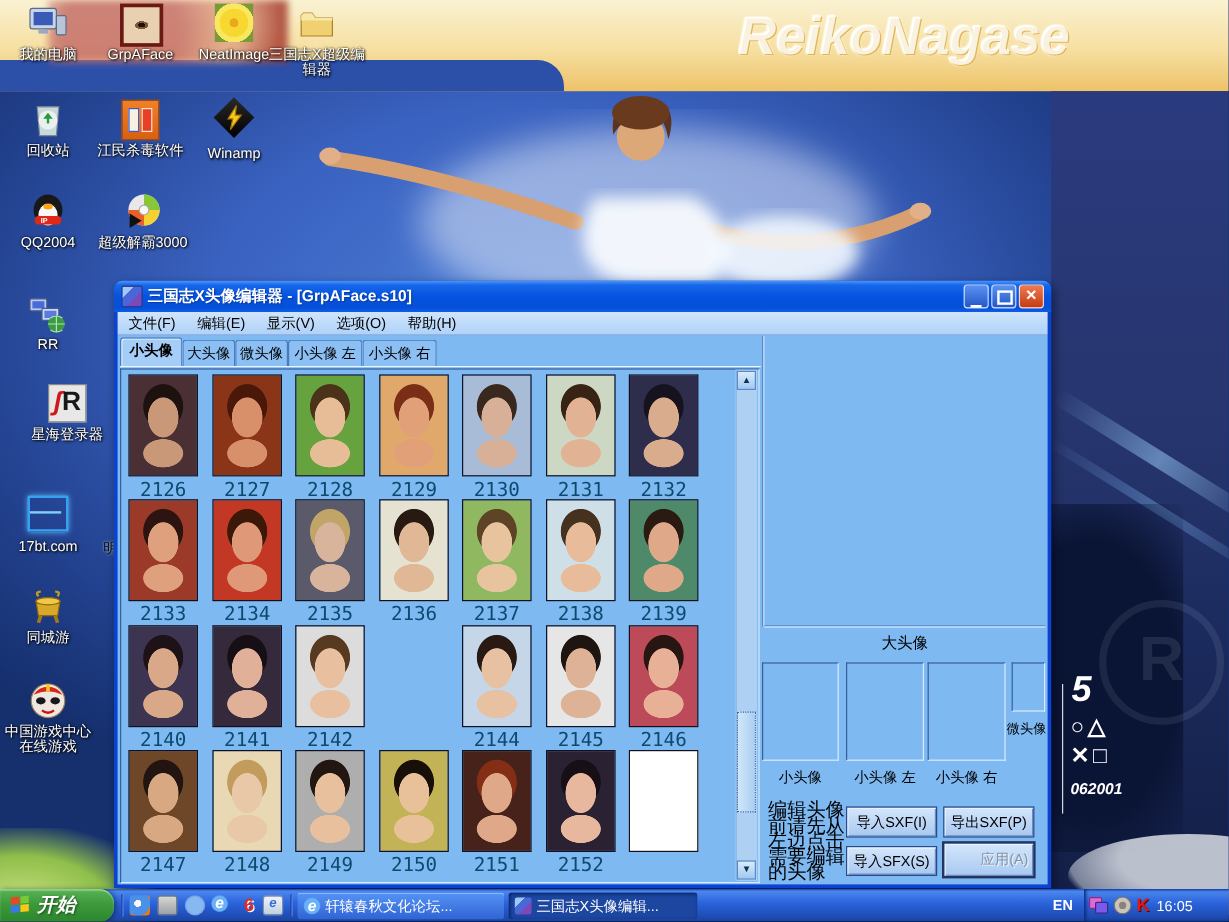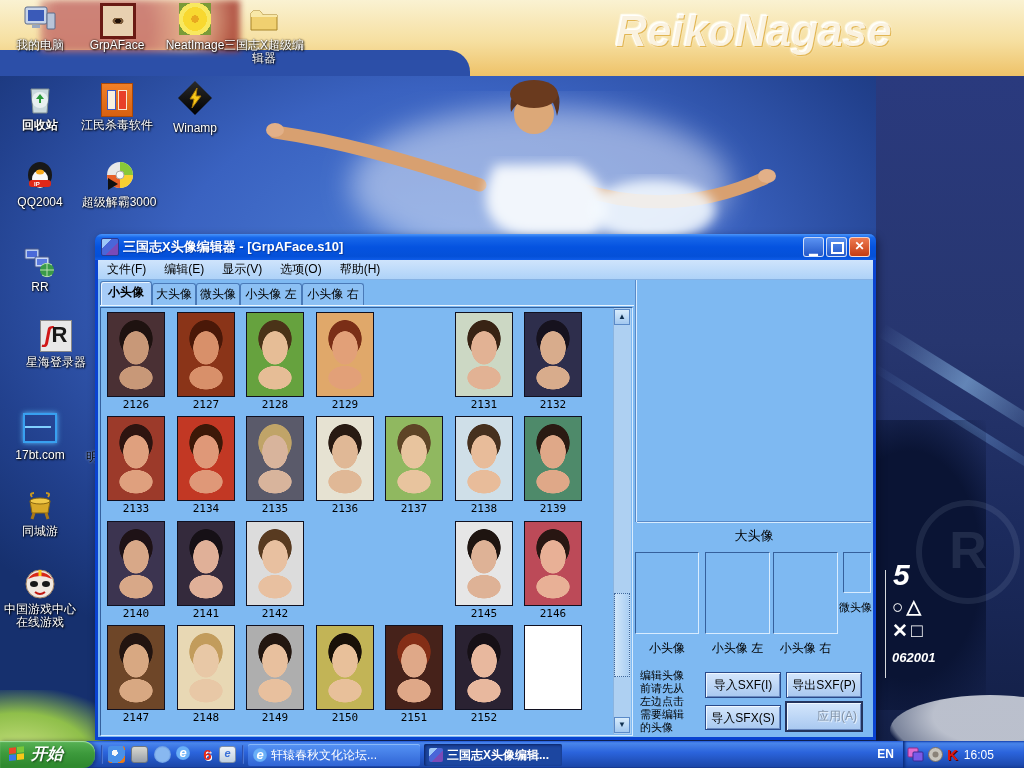"回收站" div.dicon { font-weight: bold -> none }
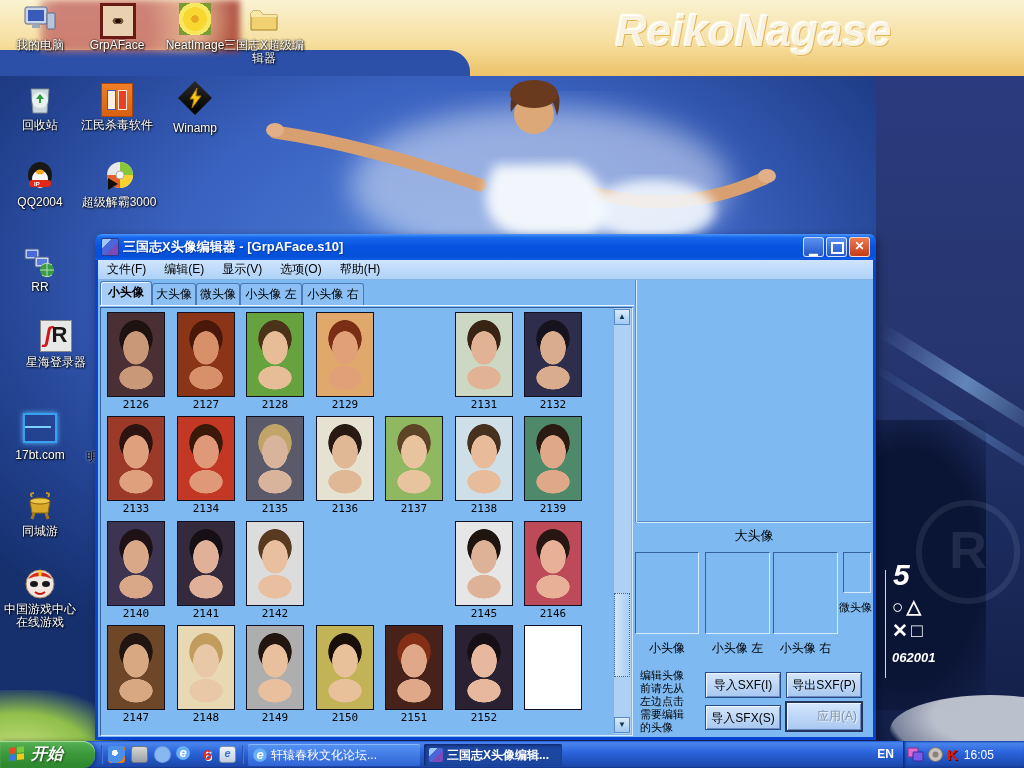"2126" .thumb .num { color: #000000 -> #0c4a6e; font-size: 11px -> 16px }
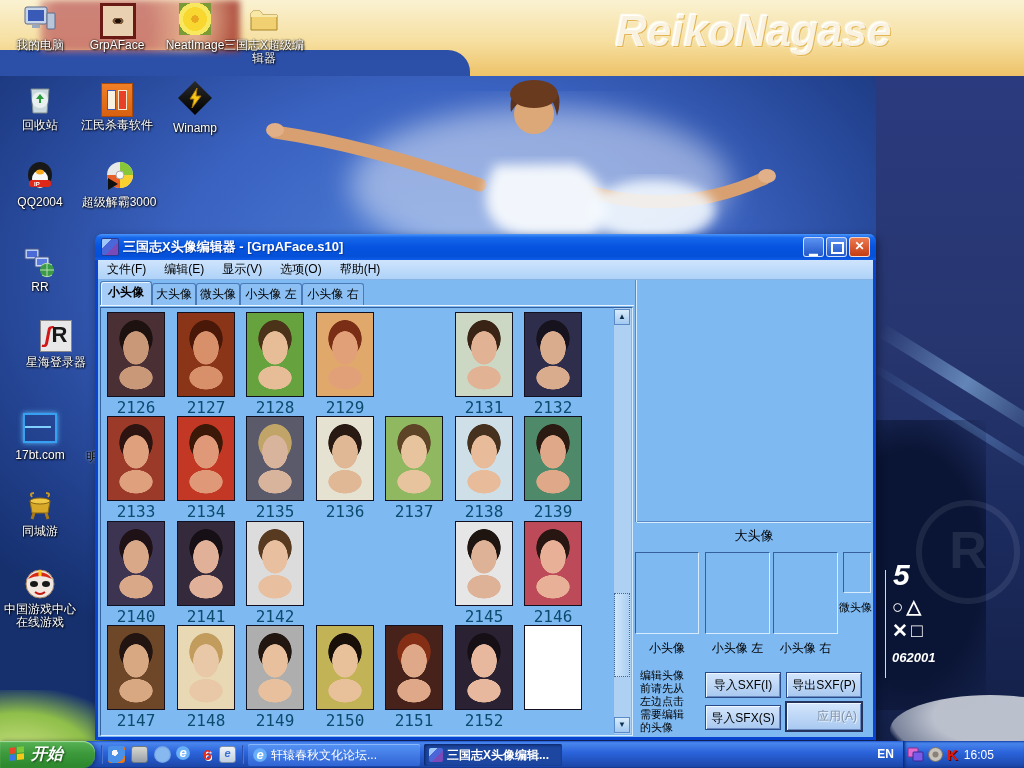"2130" div.thumb { html: none -> <div> <div></div> <div>2130</div> </div> }
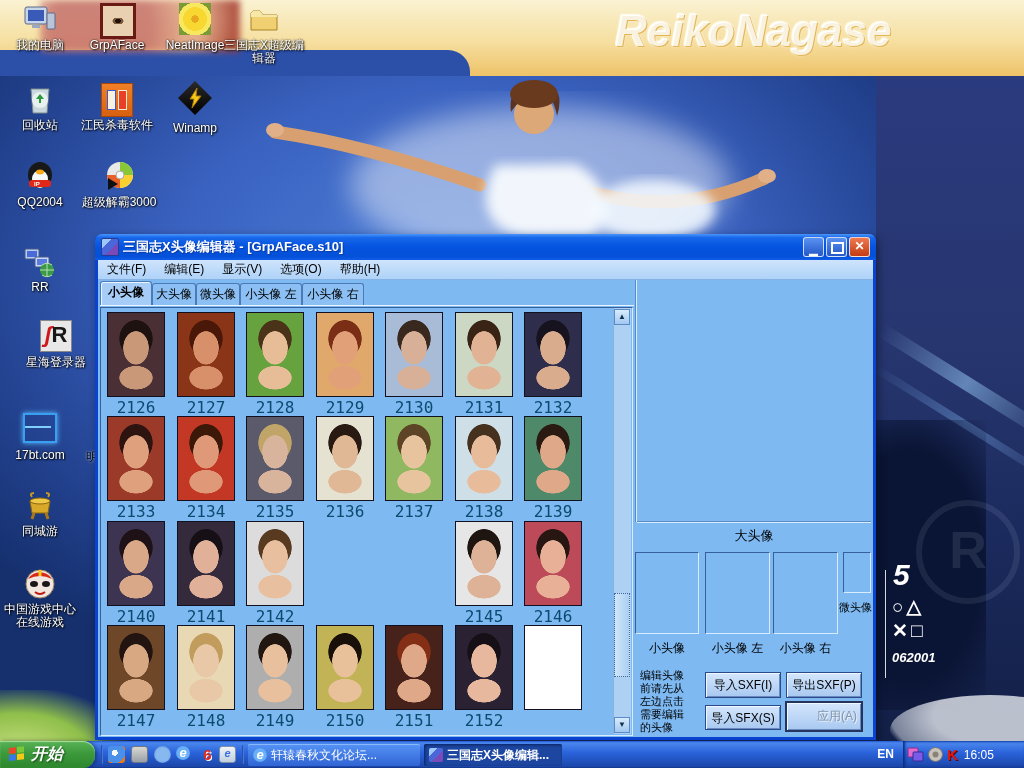"2144" div.thumb { html: none -> <div> <div></div> <div>2144</div> </div> }
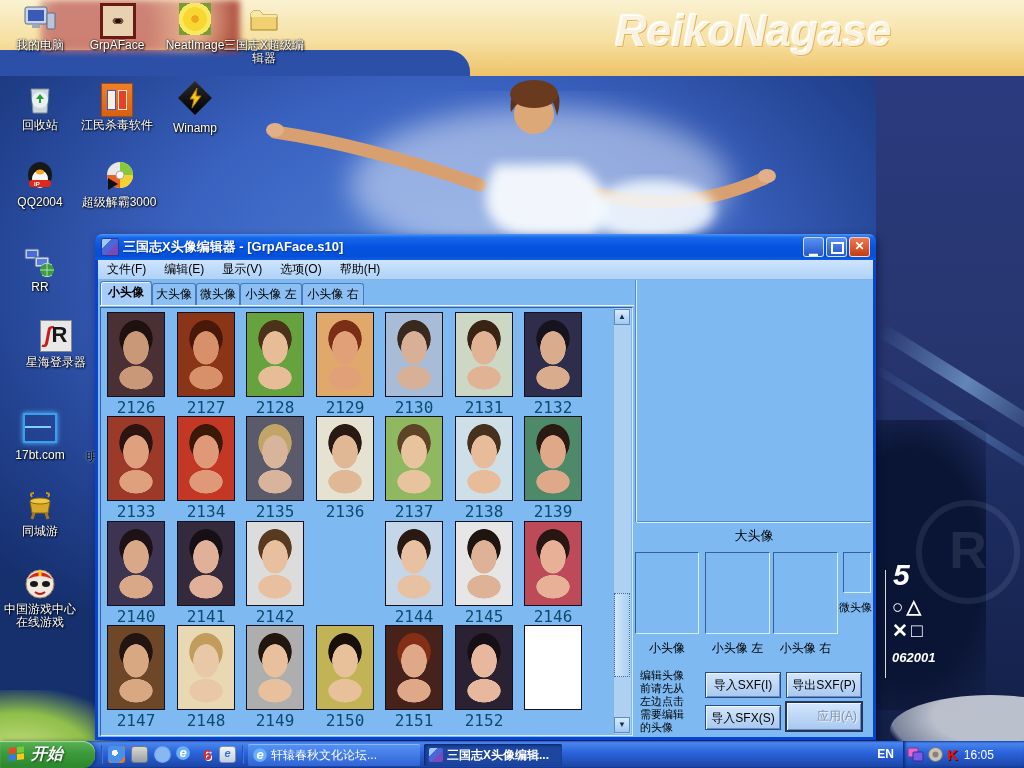"编辑头像" .help { font-size: 11px -> 16px }
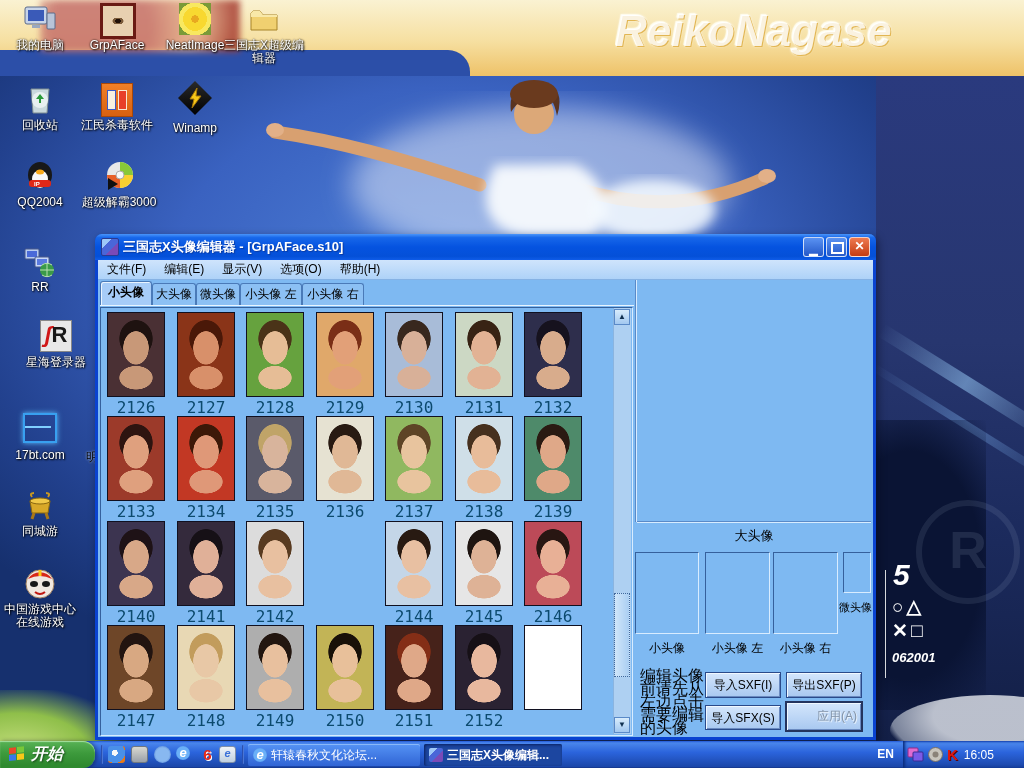"三国志X头像编辑..." div.taskbtn { font-weight: bold -> none; width: 138px -> 157px }
